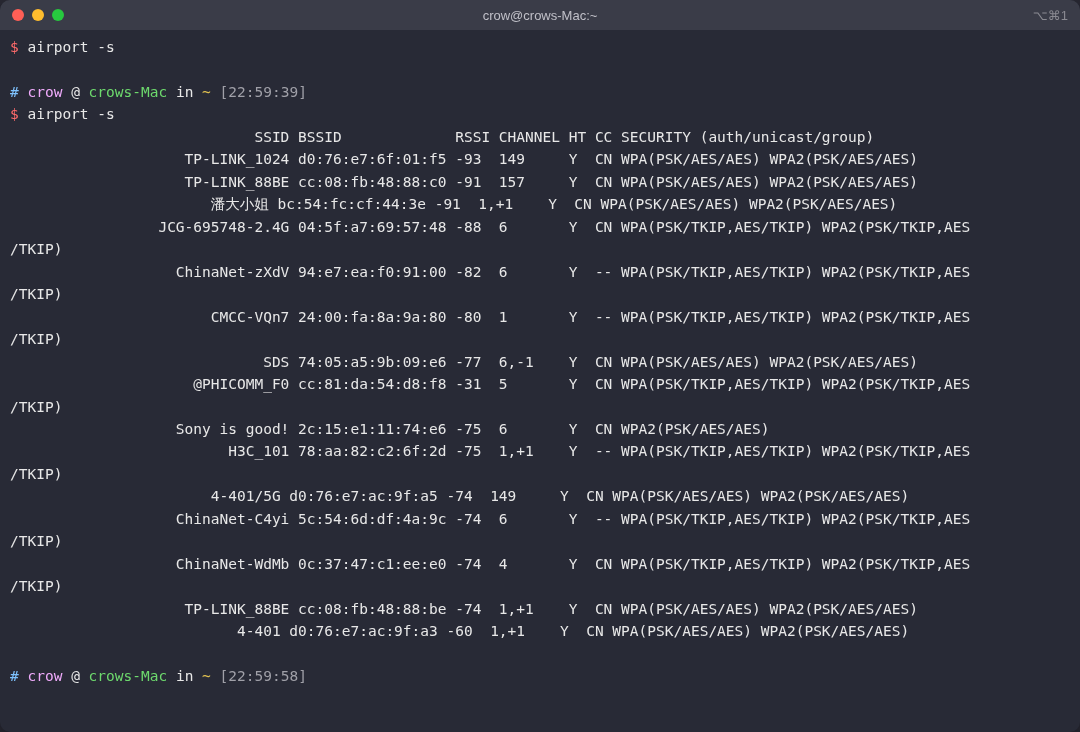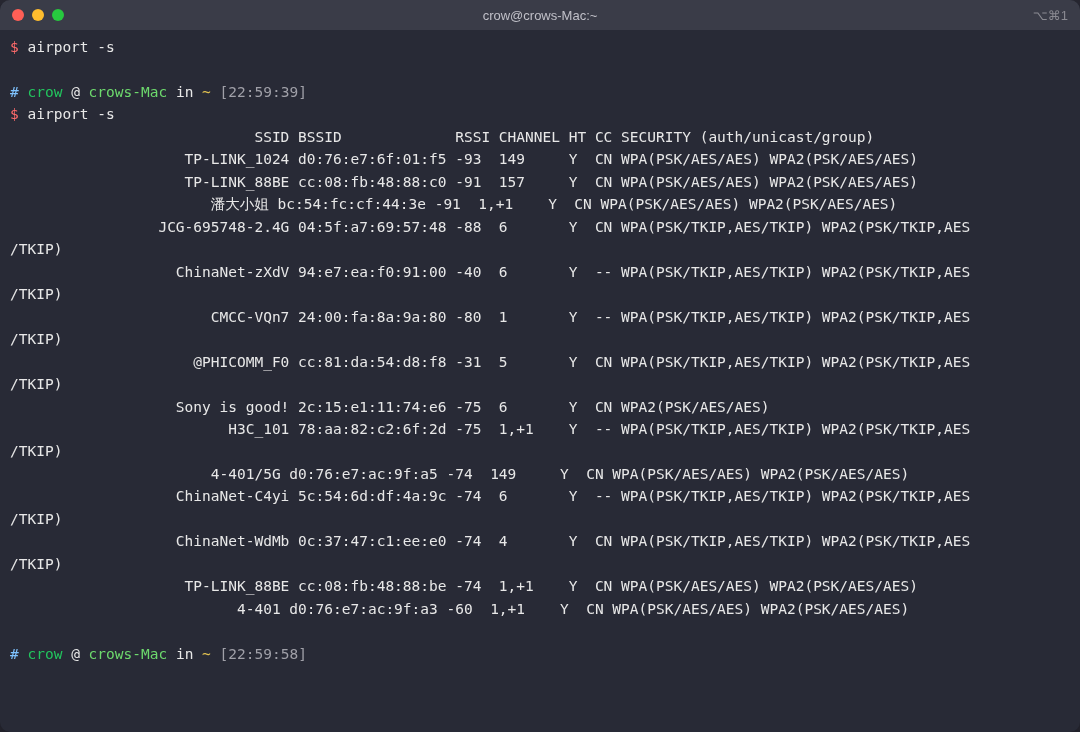"crow" .user { color: #22c55e -> #f0abfc }
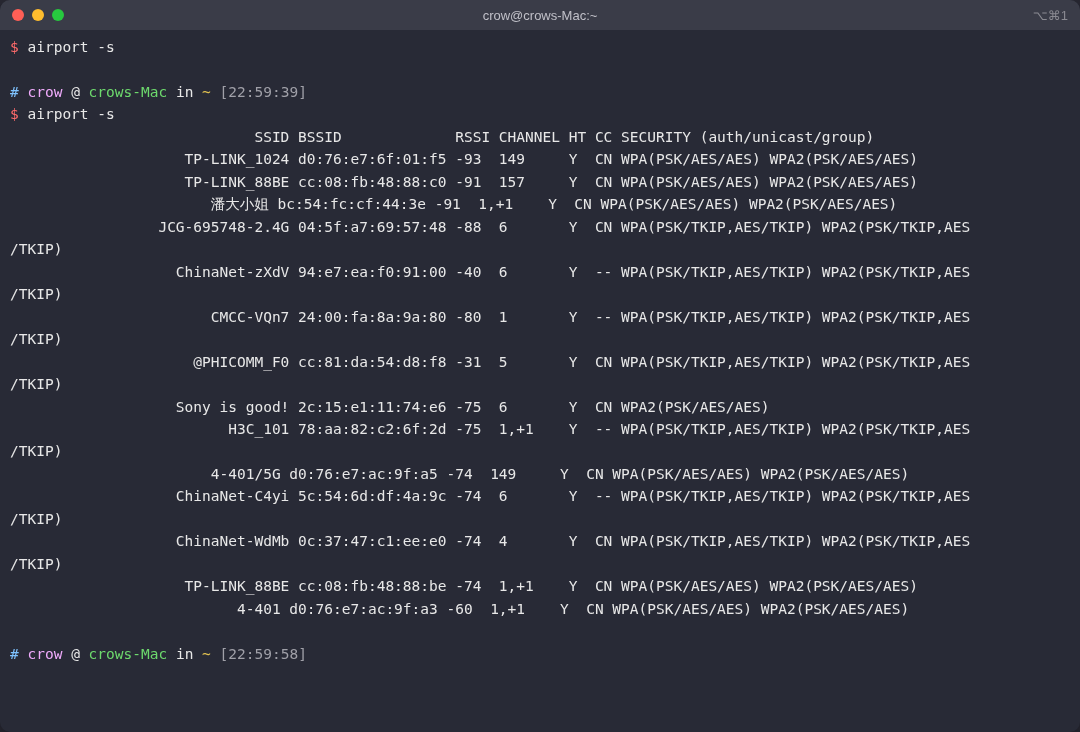"ChinaNet-zXdV 94:e7:ea:f0:91:00 -40 6 Y" div.line { text: -40 -> -82 }
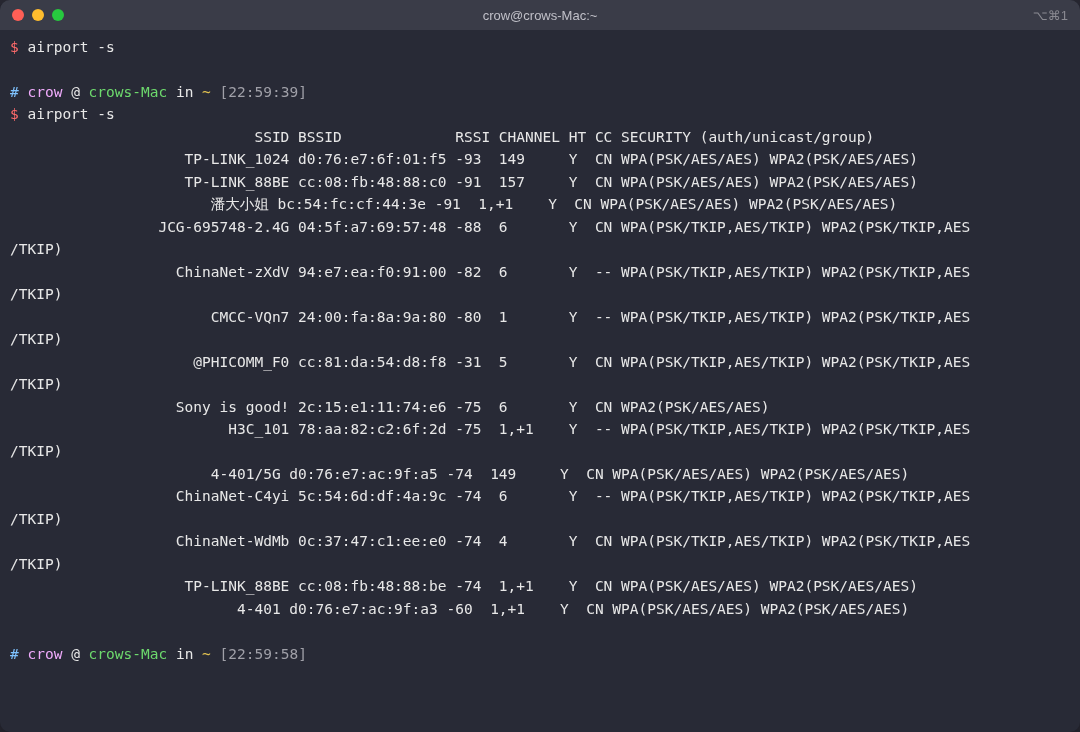"SDS 74:05:a5:9b:09:e6 -77 6,-1 Y" div.line { html: none -> <div> SDS 74:05:a5:9b:09:e6 -77 6,-1 Y CN WPA(PSK/AES/AES) WPA2(PSK/AES/AES) </div> }
